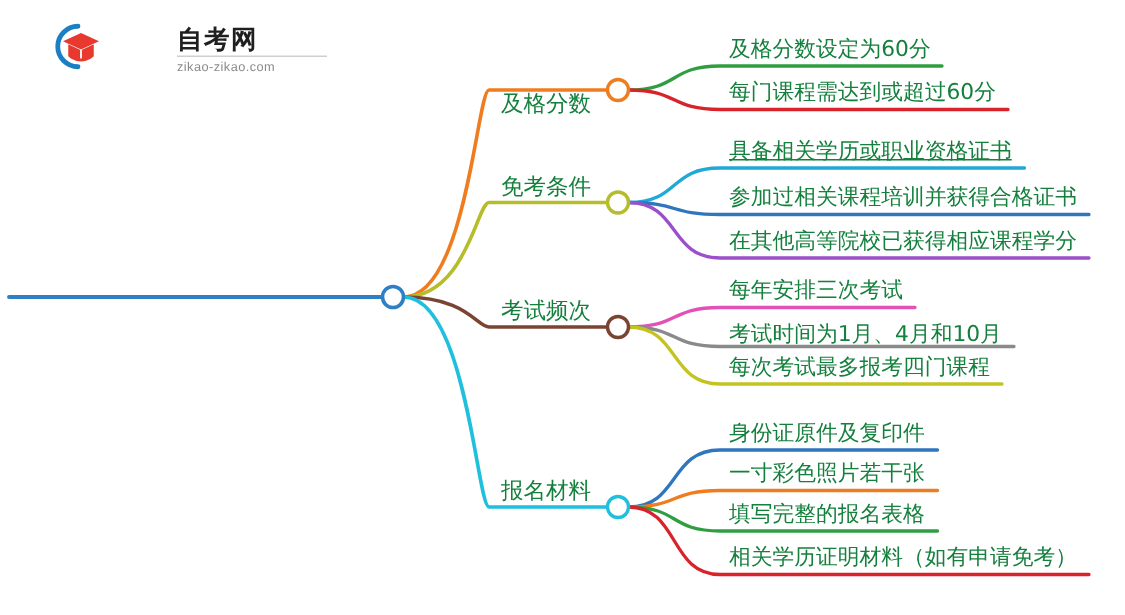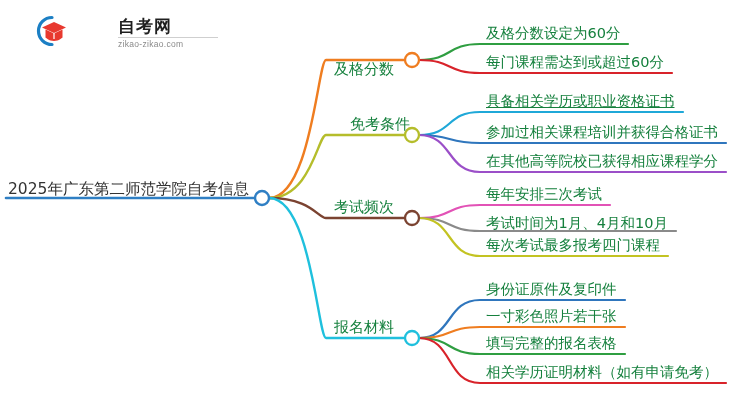"免考条件" div.node-label { left: 350px -> 334px }
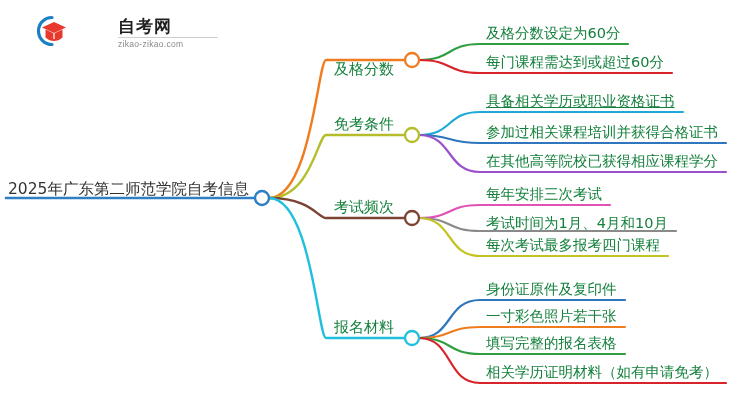"2025年广东第二师范学院自考信息" div.node-label { html: <div>2025年广东第二师范学院自考信息</div> -> none }
